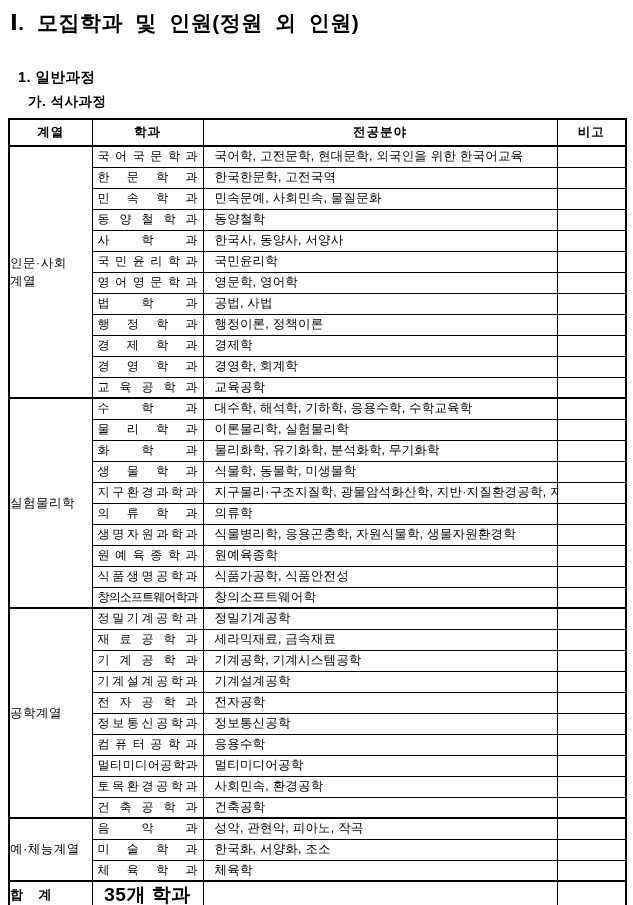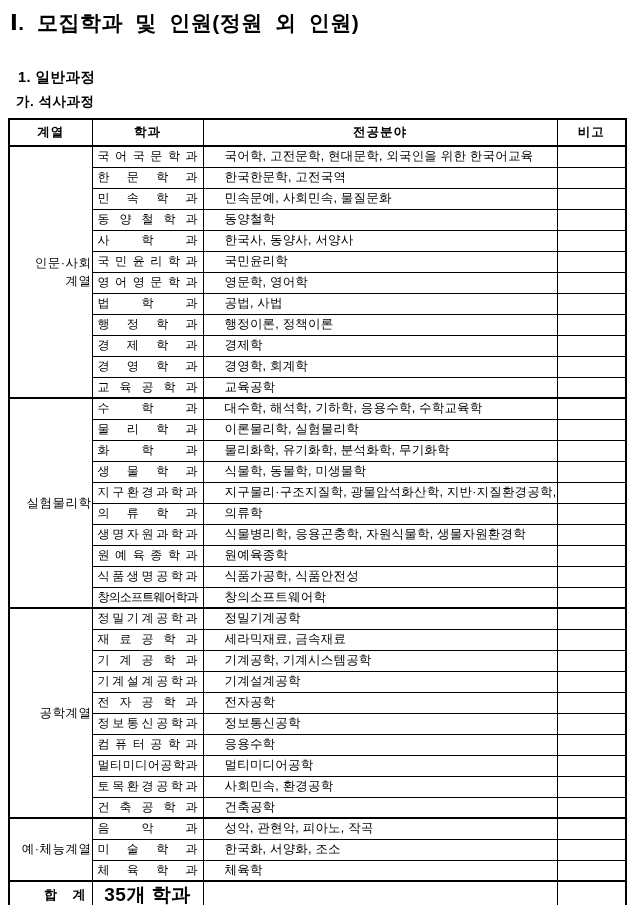"가. 석사과정" .sec-heading-2 { margin: 6px 0 0 16px -> 6px 0 0 28px }
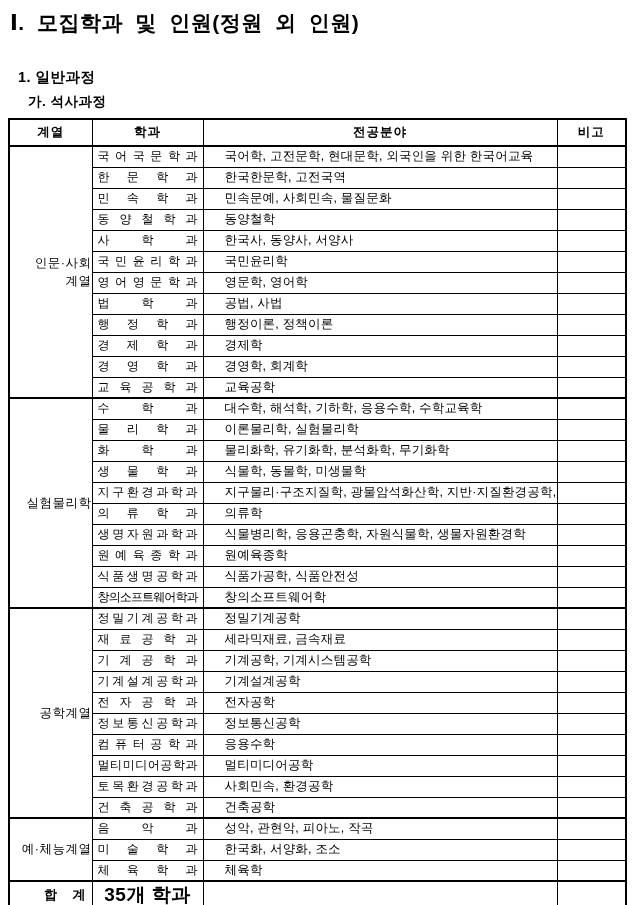"국어학, 고전문학, 현대문학, 외국인을 위한" td.major { padding-left: 21px -> 11px }
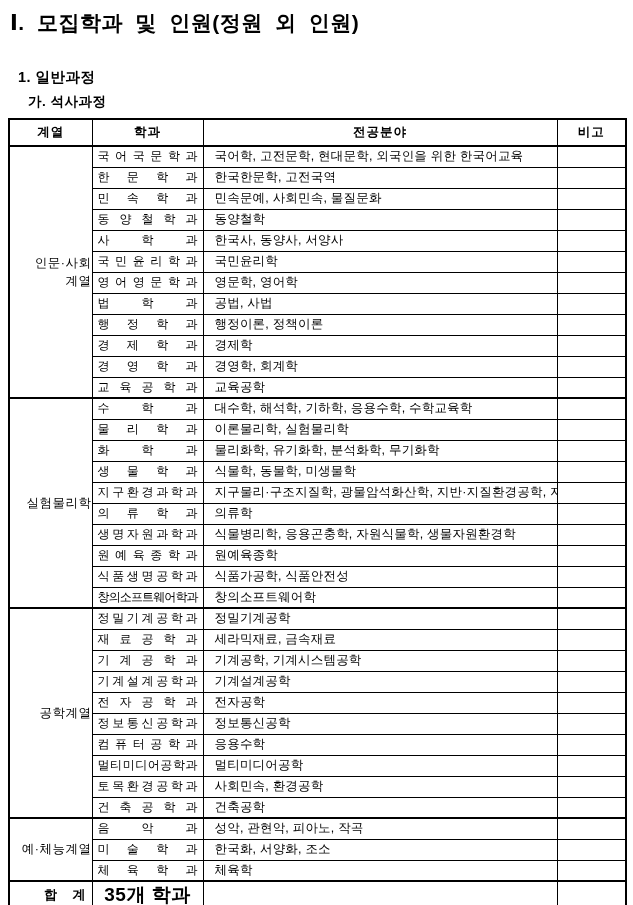"인문·사회" td.cat { padding-left: 9px -> none; text-align: right -> left }
